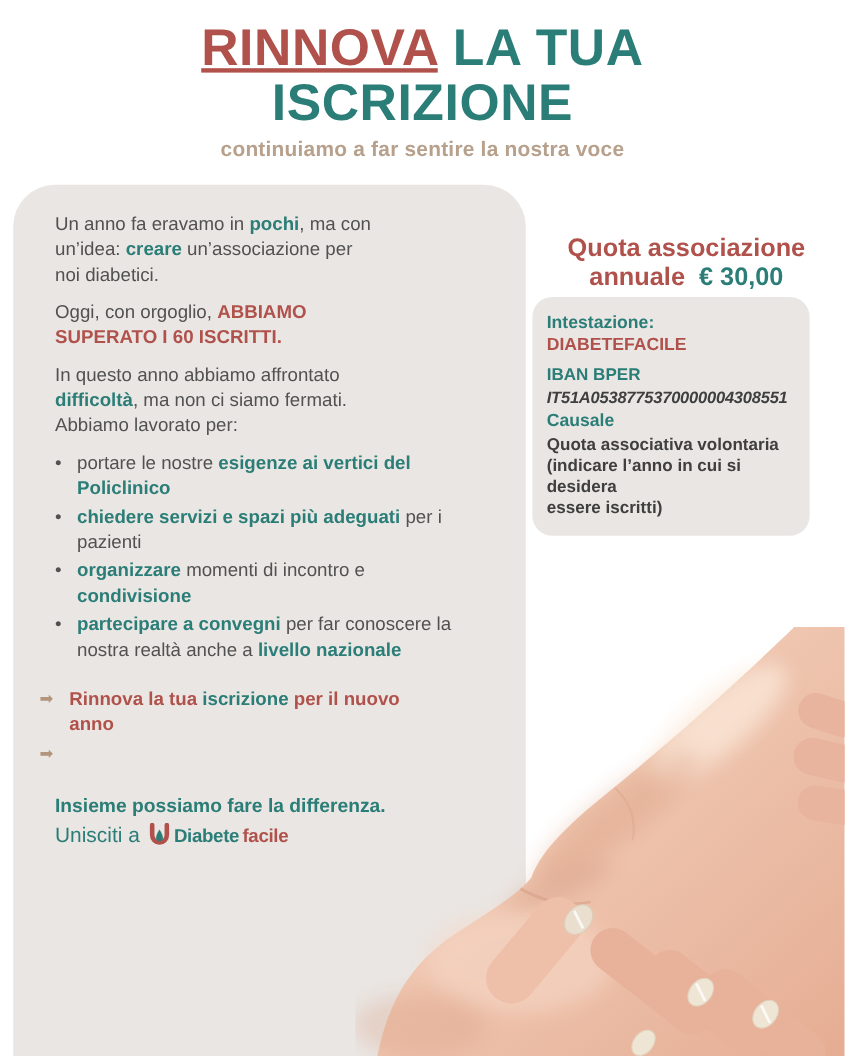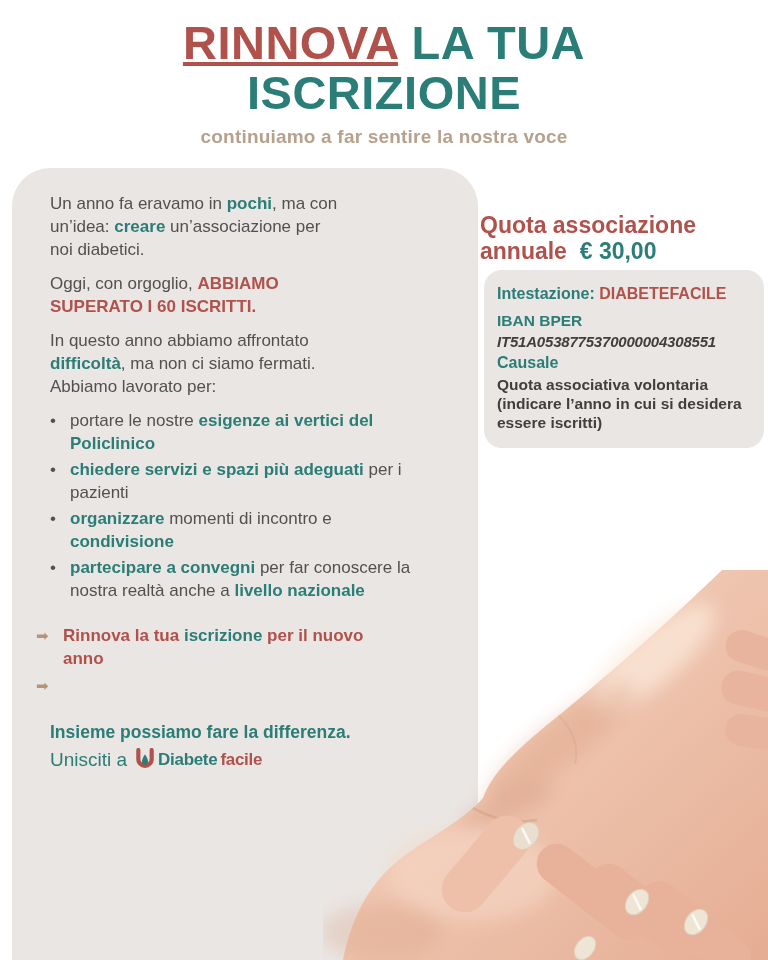"Quota associazione" .quota-heading { text-align: none -> center }
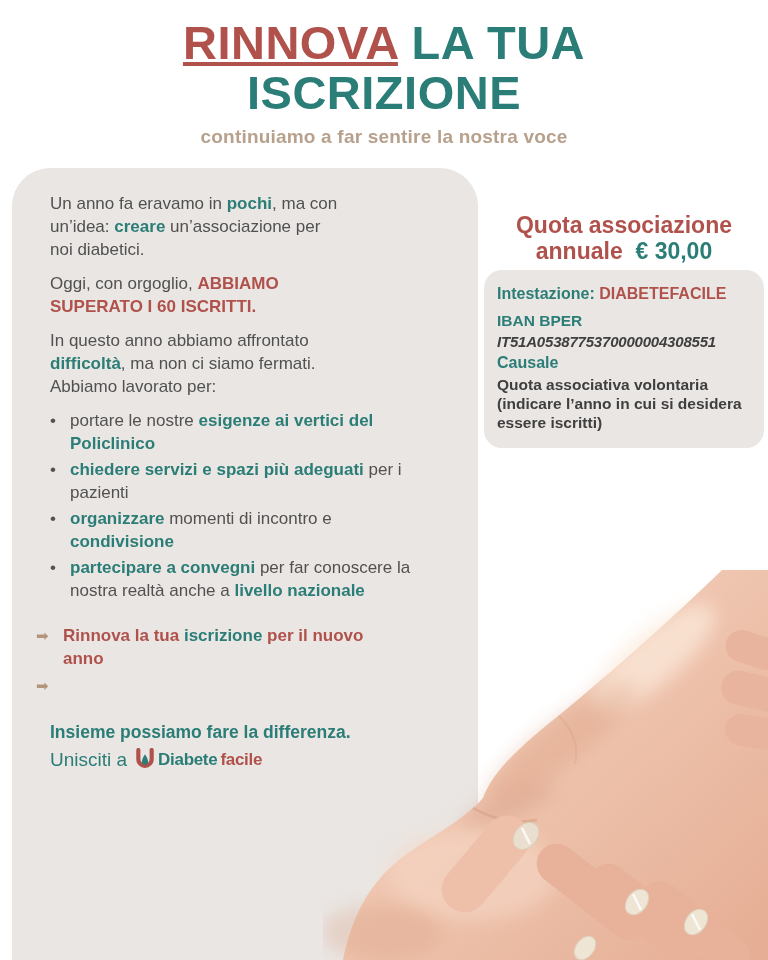"Intestazione: DIABETEFACILE" .payment-card { width: 280px -> 252px }
